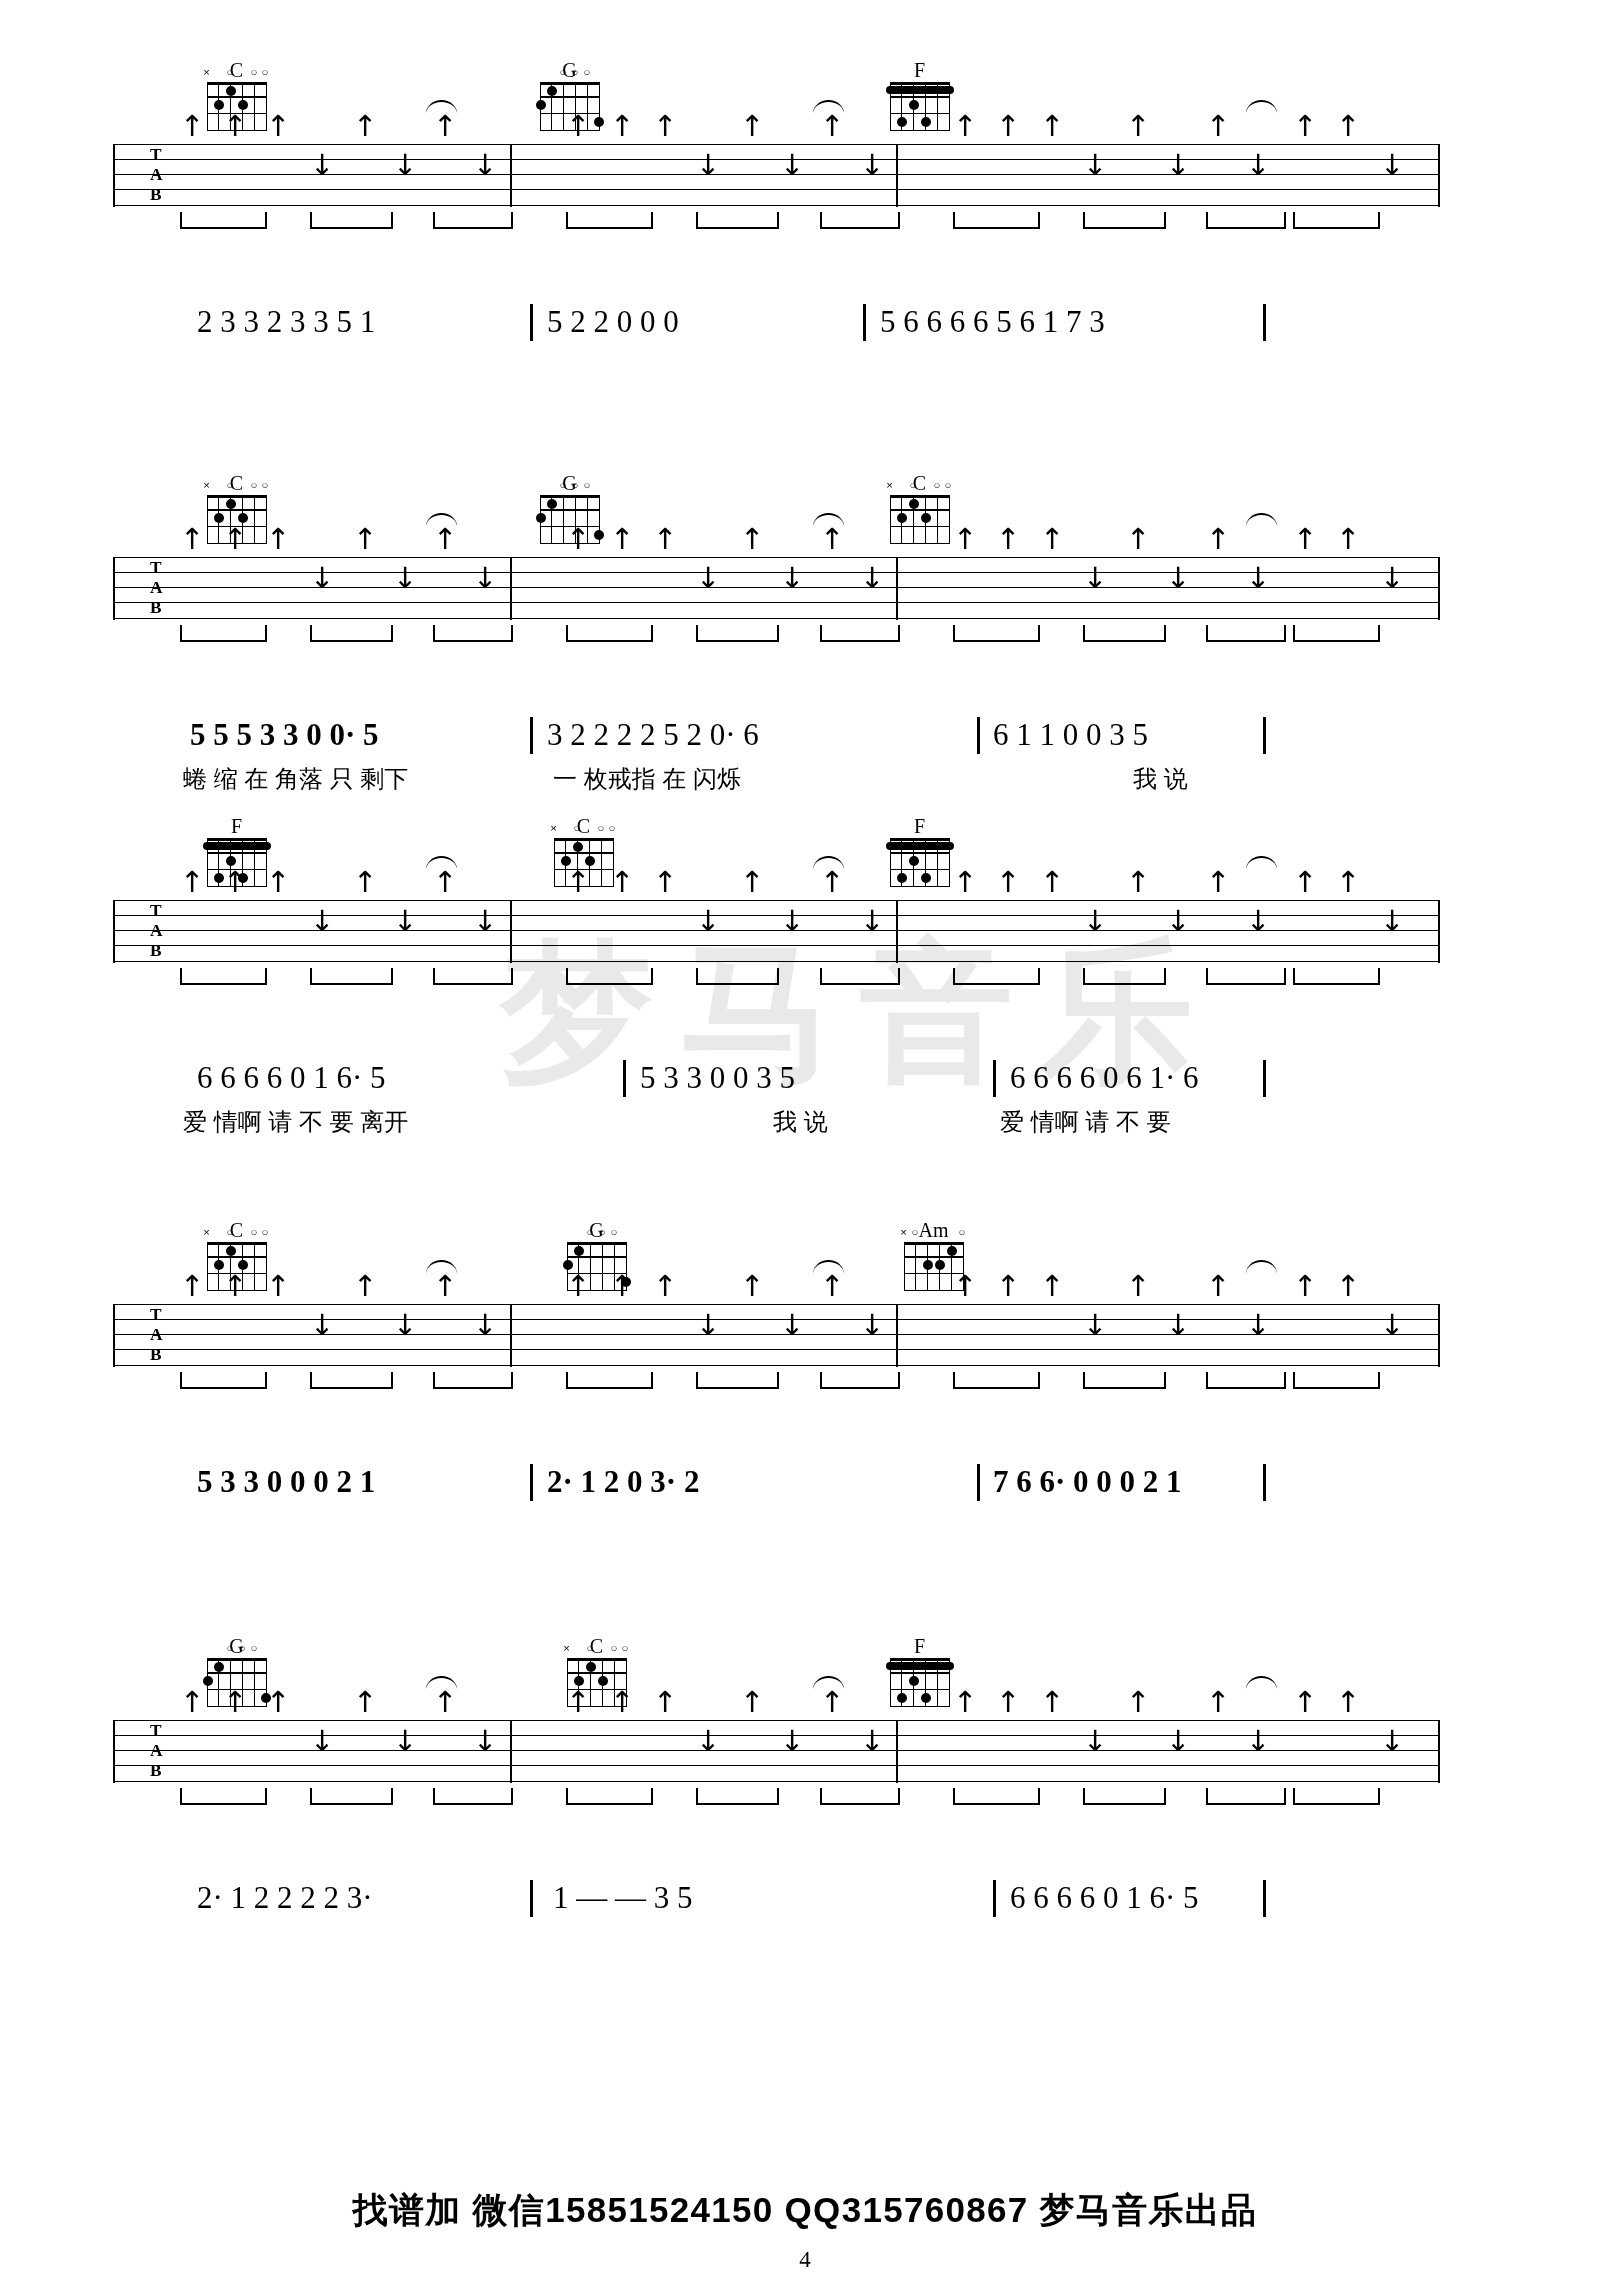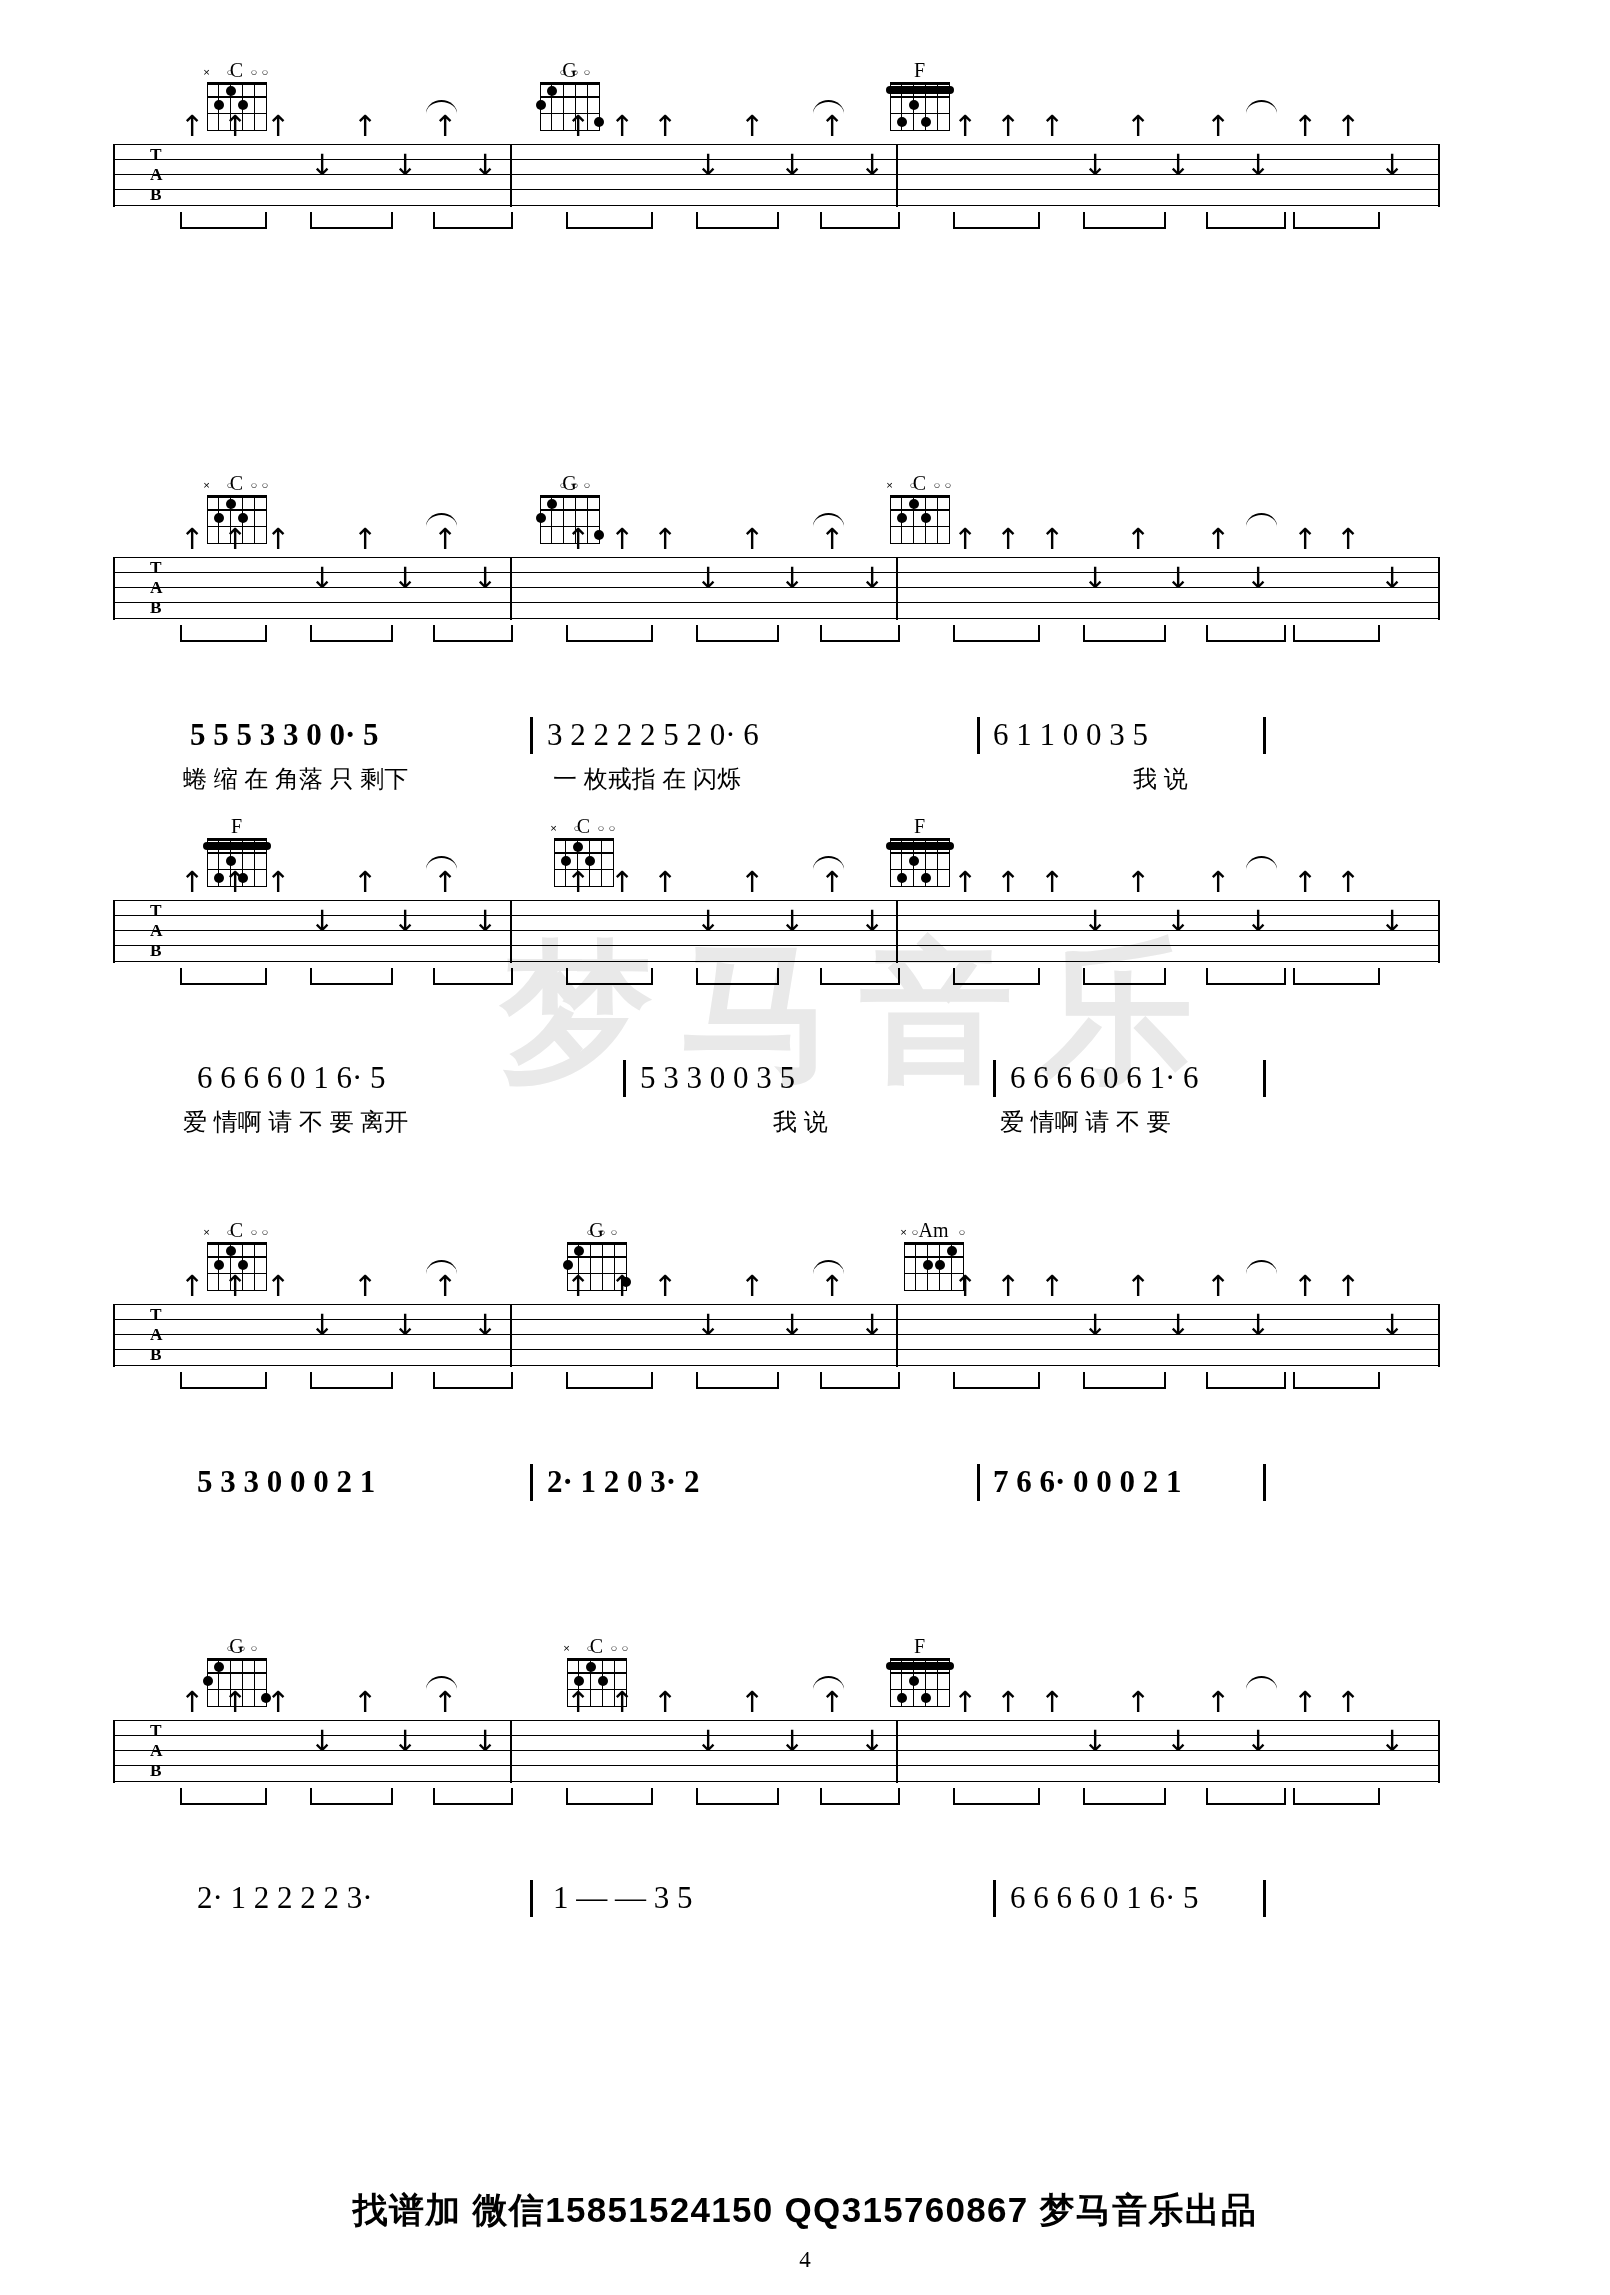"2 3 3 2 3" div.numrow { html: none -> <div> <div>2 3 3 2 3 3 5 1</div> <div></div> <div>5 2 2 0 0 0</div> <div></div> <div>5 6 6 6 6 5 6 1 7 3</div> <div></div> </div> }
